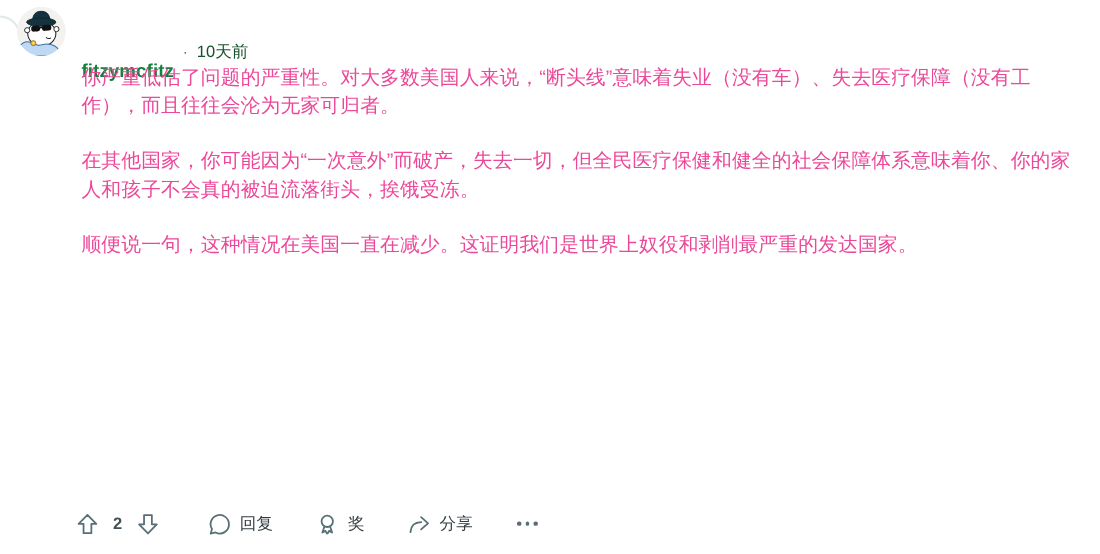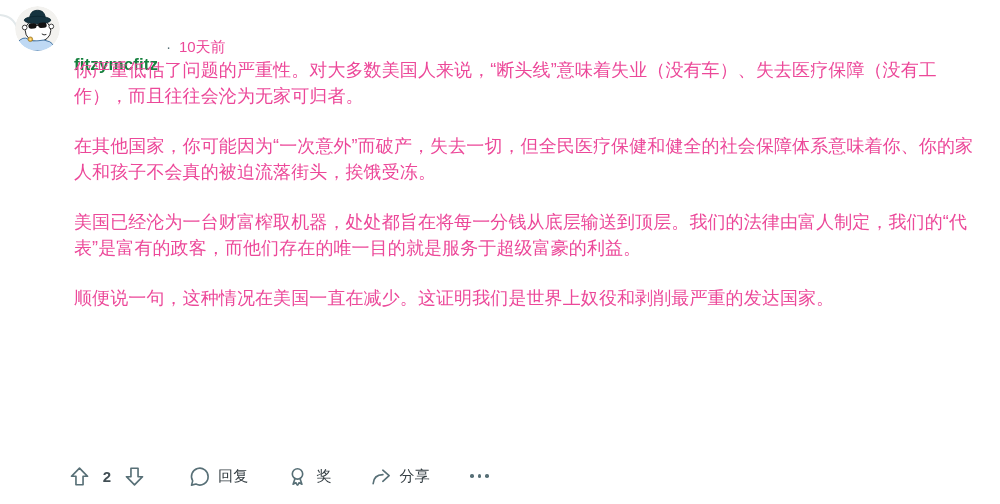"10天前" .timestamp { color: #ec4899 -> #14532d }
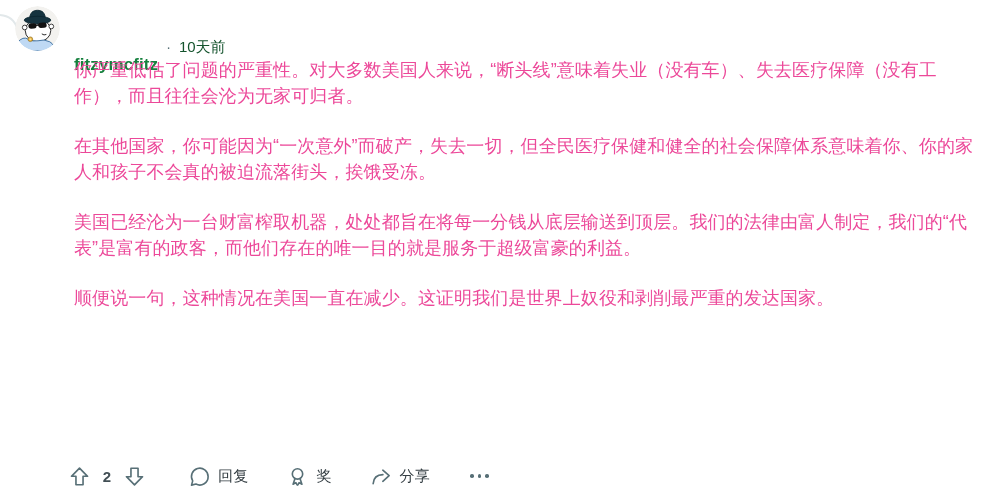"美国已经沦为一台财富榨取机器，处处都旨在将每一分钱从底层输送到顶层。我们的法律由" p { html: <p>美国已经沦为一台财富榨取机器，处处都旨在将每一分钱从底层输送到顶层。我们的法律由富人制定，我们的“代表”是富有的政客，而他们存在的唯一目的就是服务于超级富豪的利益。</p> -> none }
